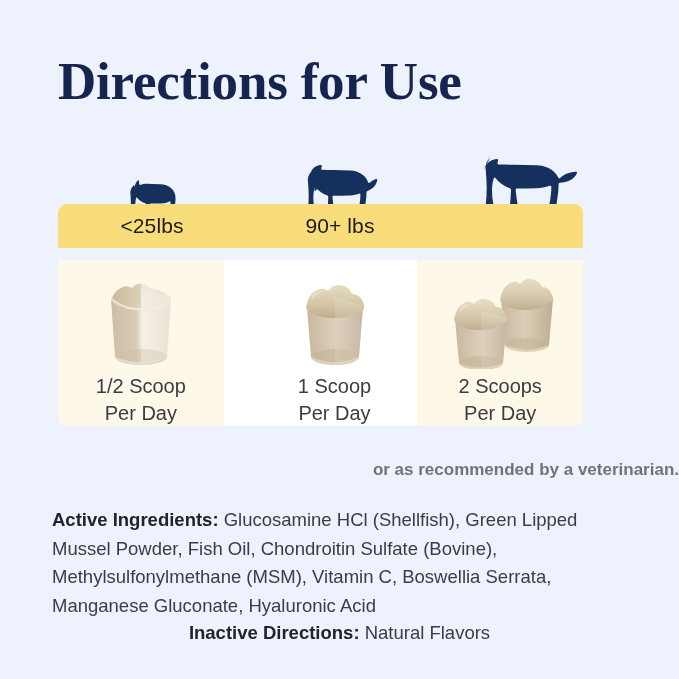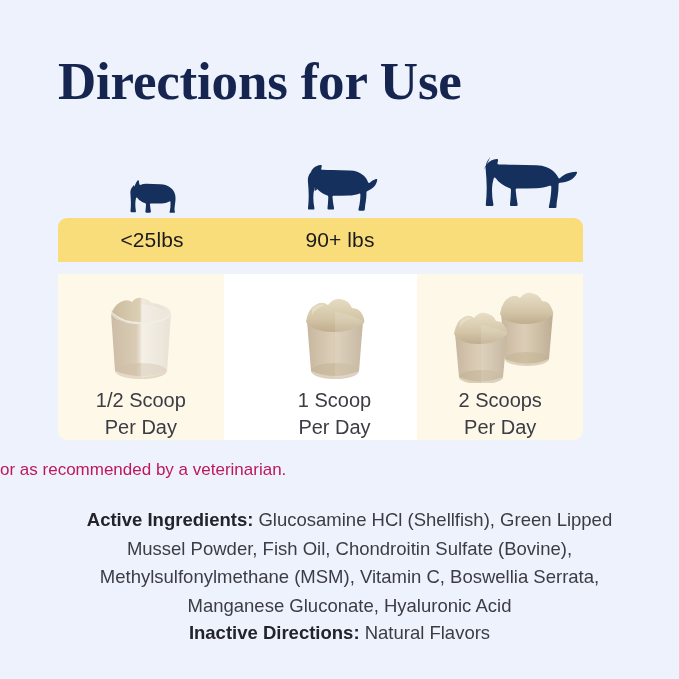"<25lbs" .dosage-table { top: 218px -> 204px }
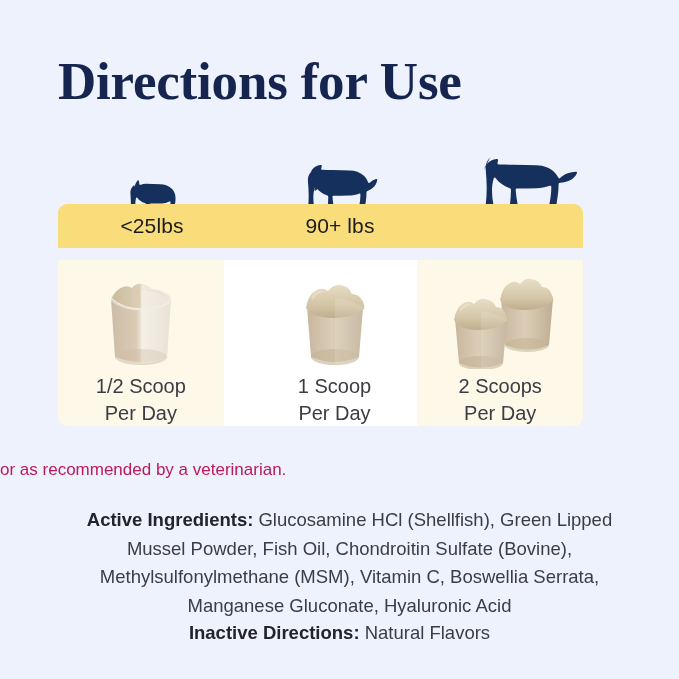"or as recommended by a" .vet-note { color: #be185d -> #737373; font-weight: 400 -> 700; text-align: left -> right }
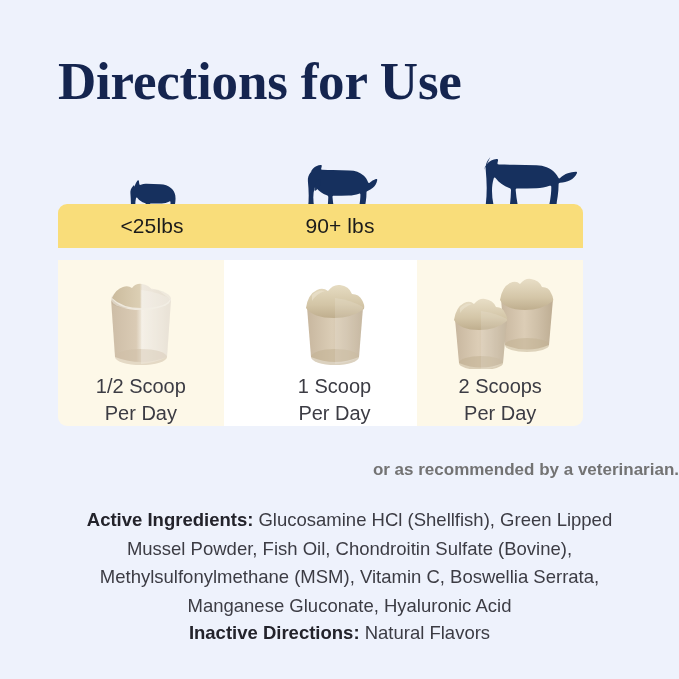"Active Ingredients: Glucosamine HCl" .ingredients { left: 60px -> 52px; text-align: center -> none }
